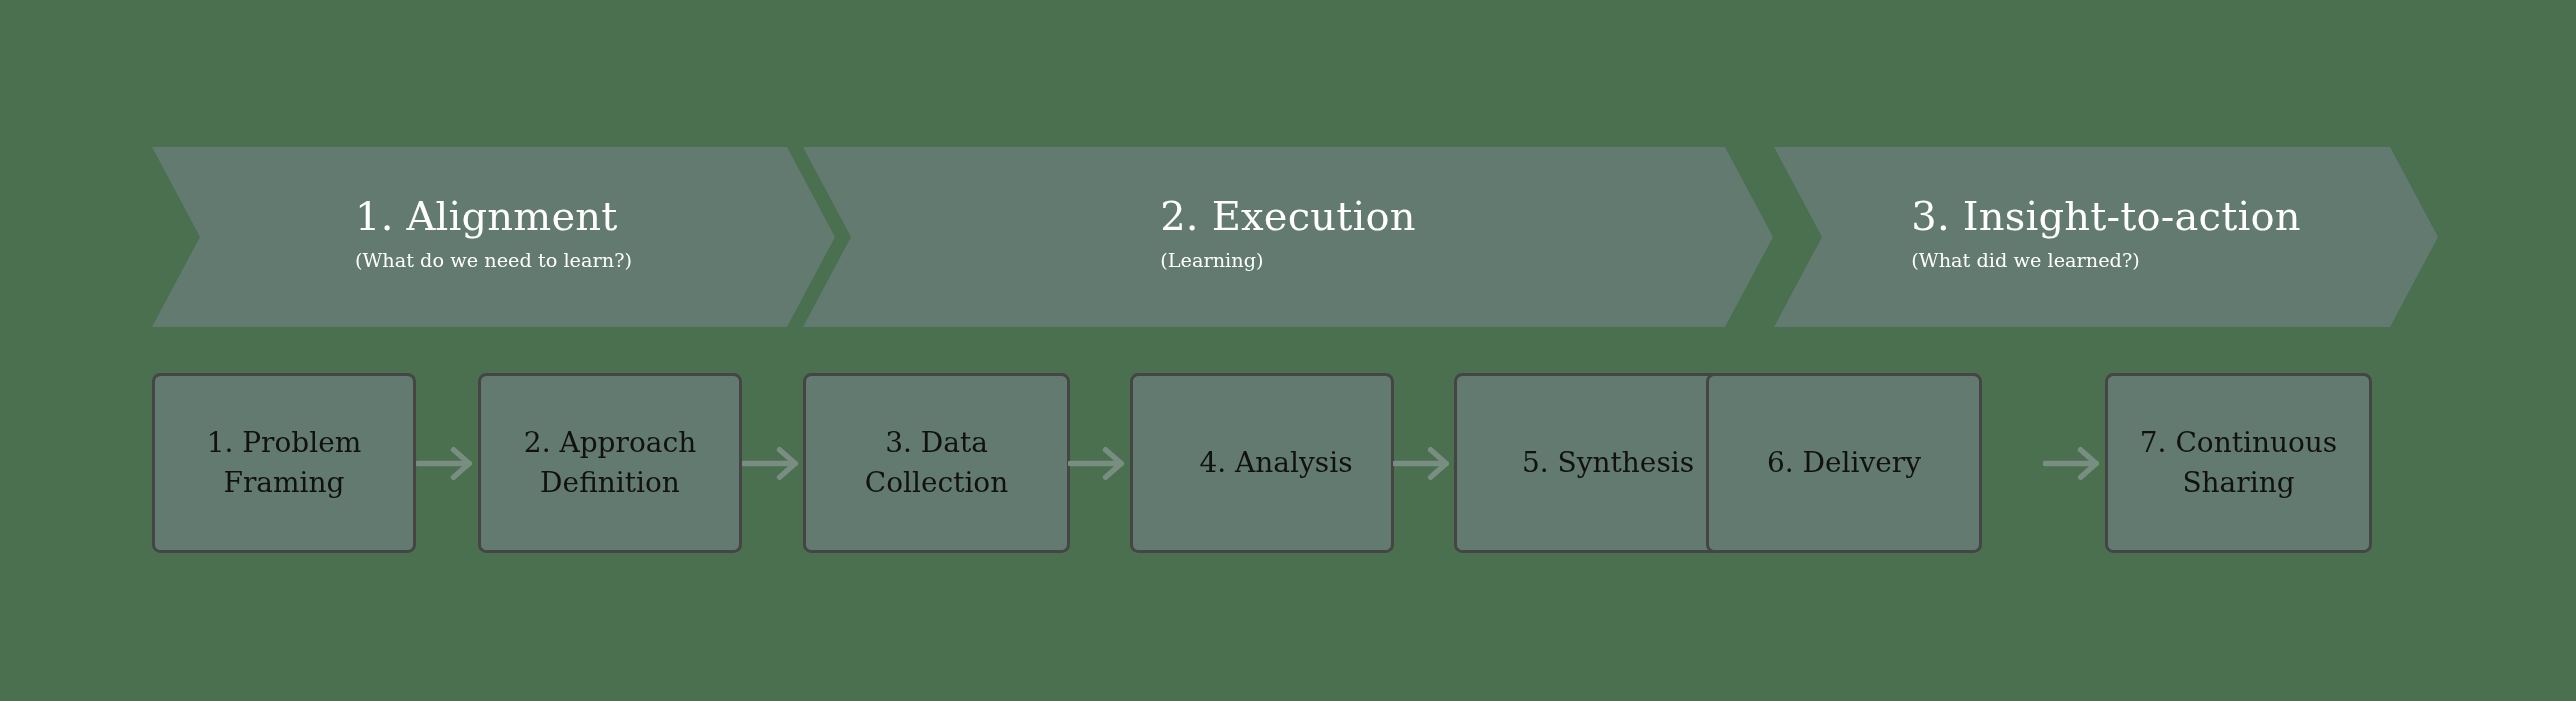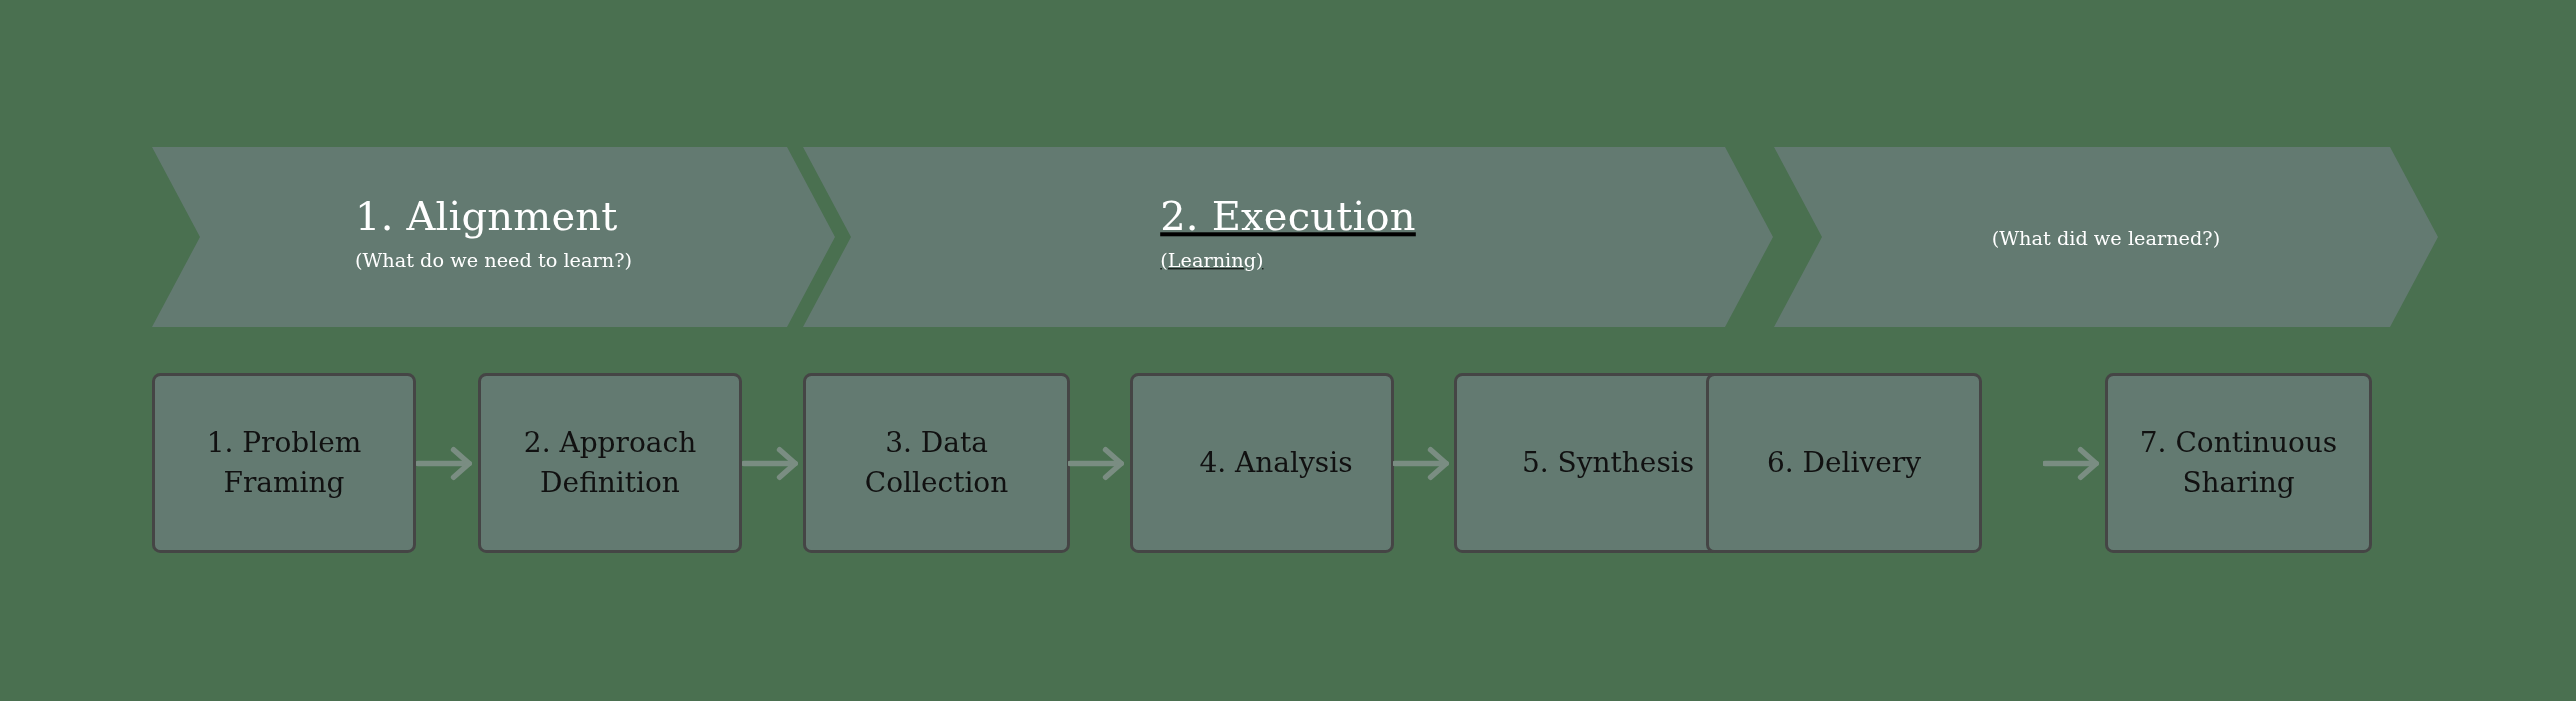"2. Execution" #phase-1 { text-decoration: underline -> none }
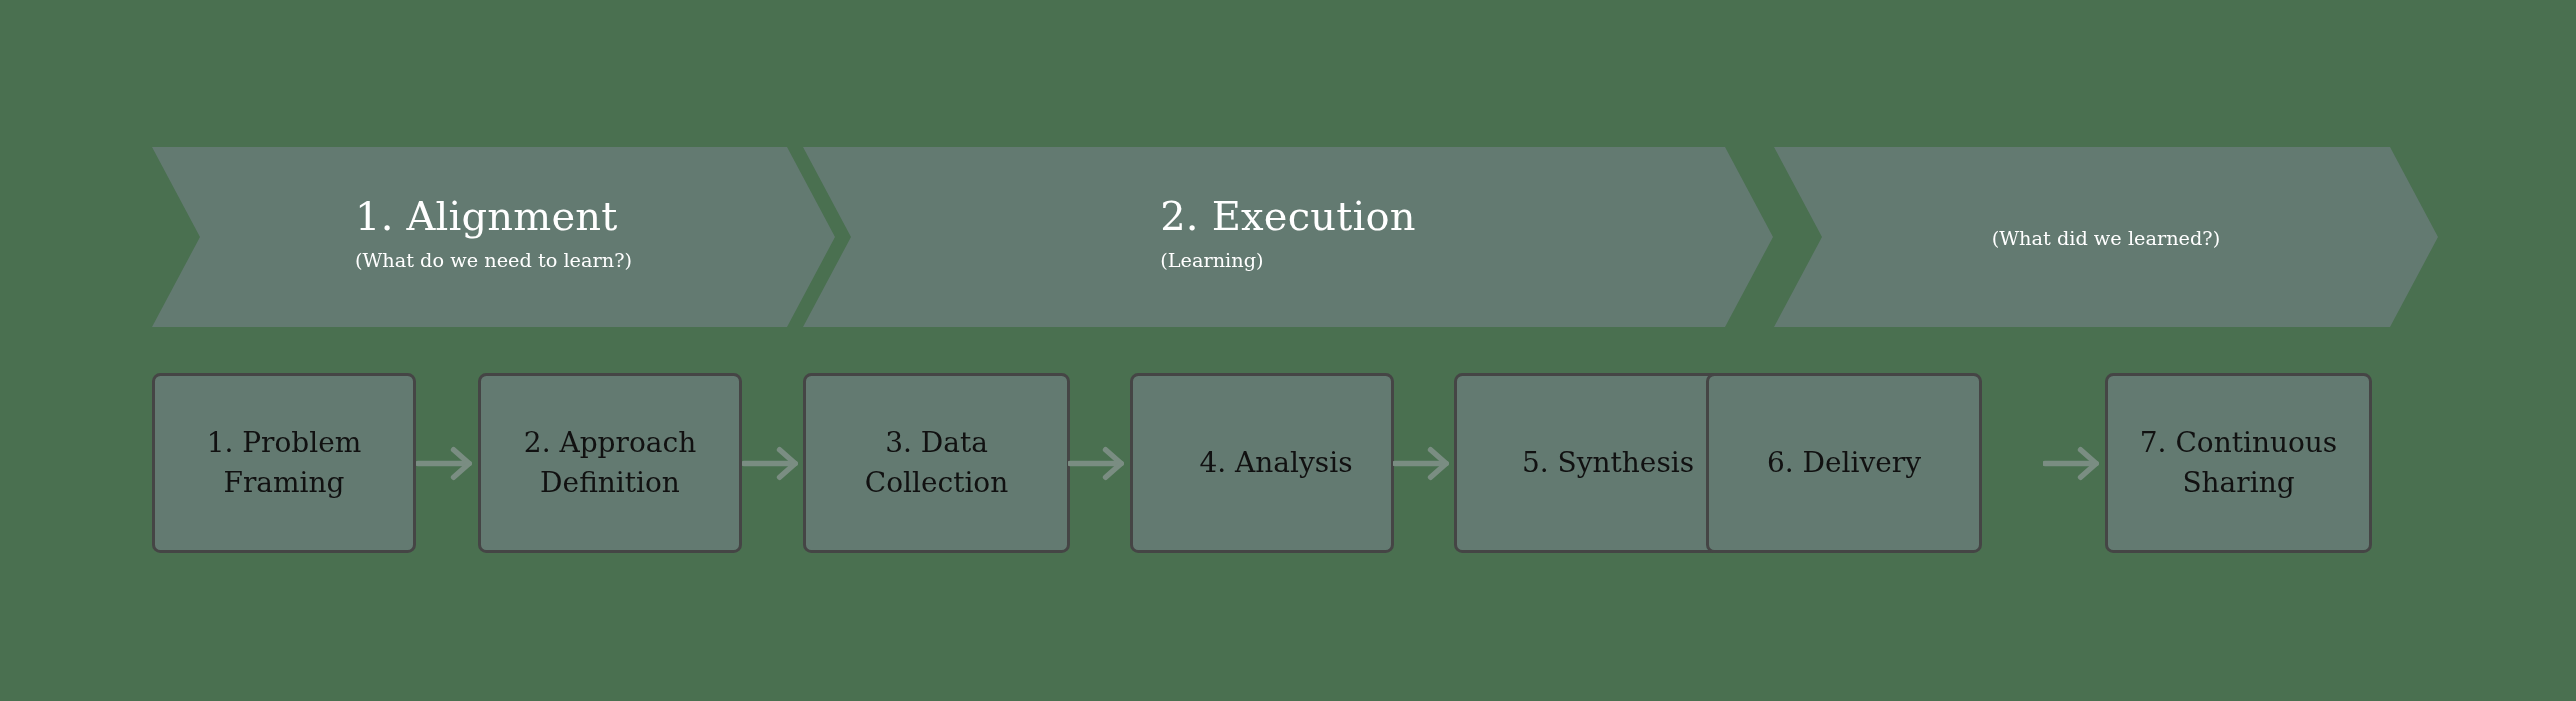"3. Insight-to-action" div.phase-title { html: none -> <div>3. Insight-to-action</div> }
